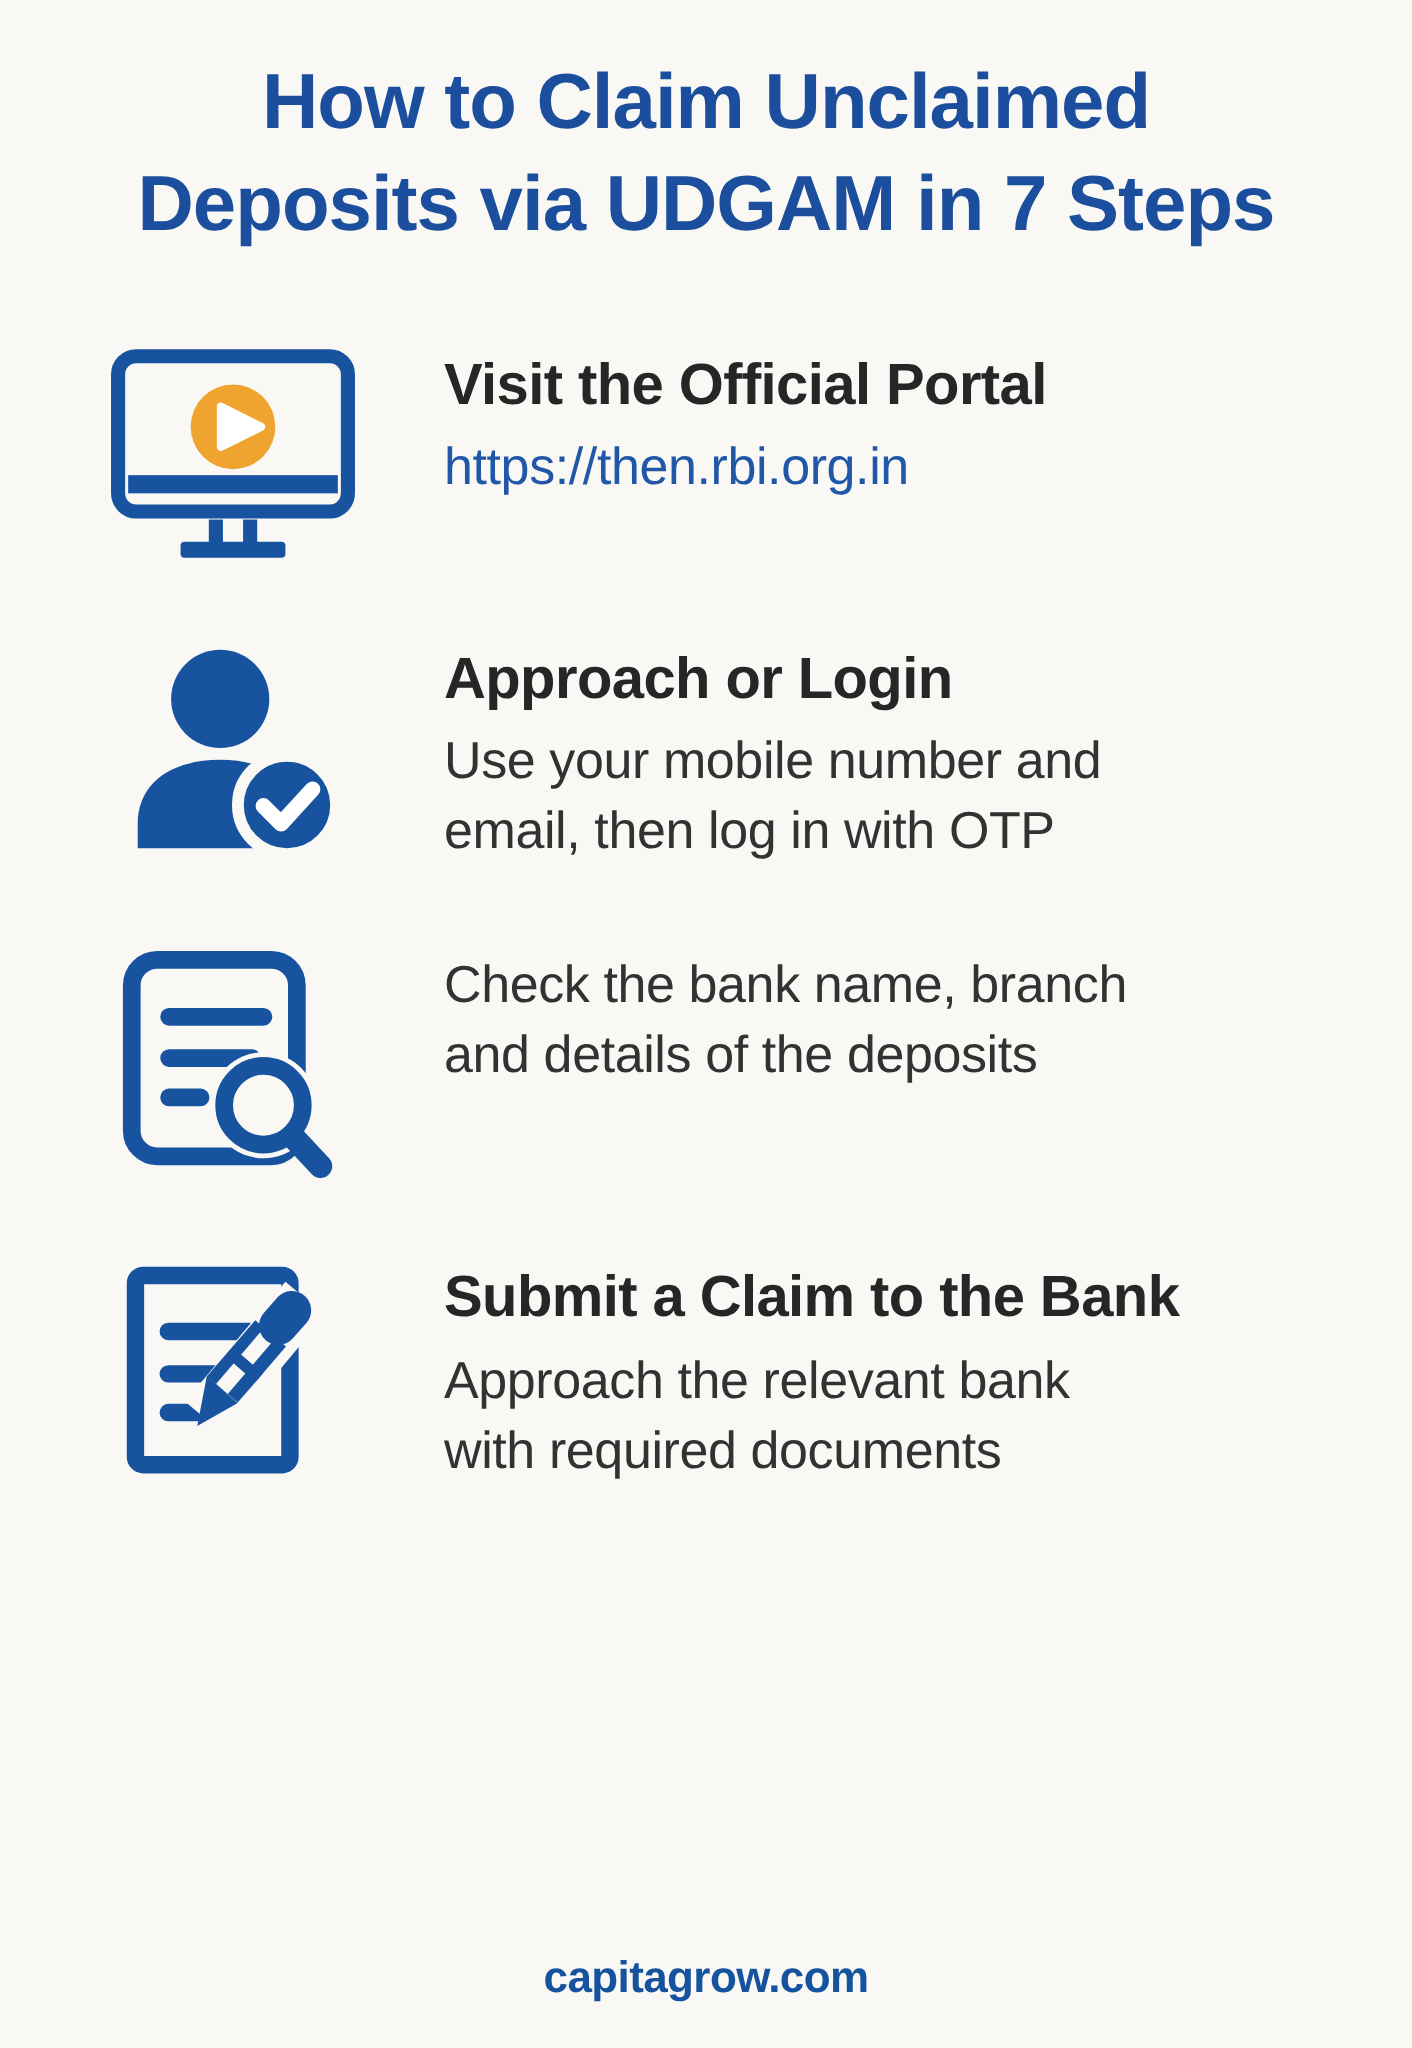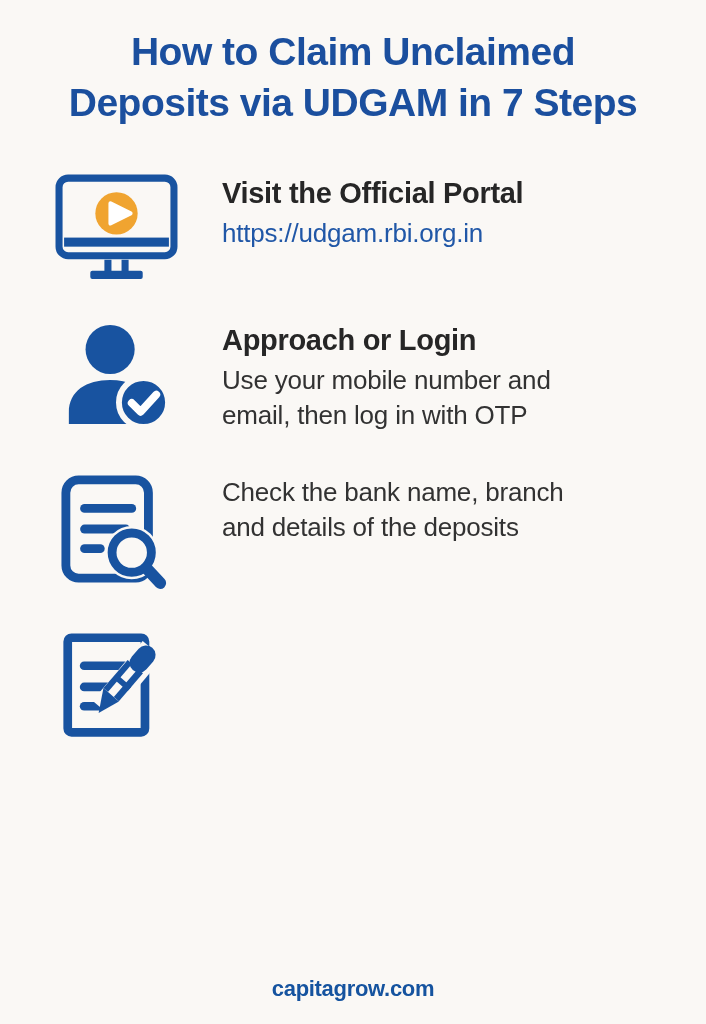"https://udgam.rbi.org.in" div.step-body { text: https://udgam.rbi.org.in -> https://then.rbi.org.in }
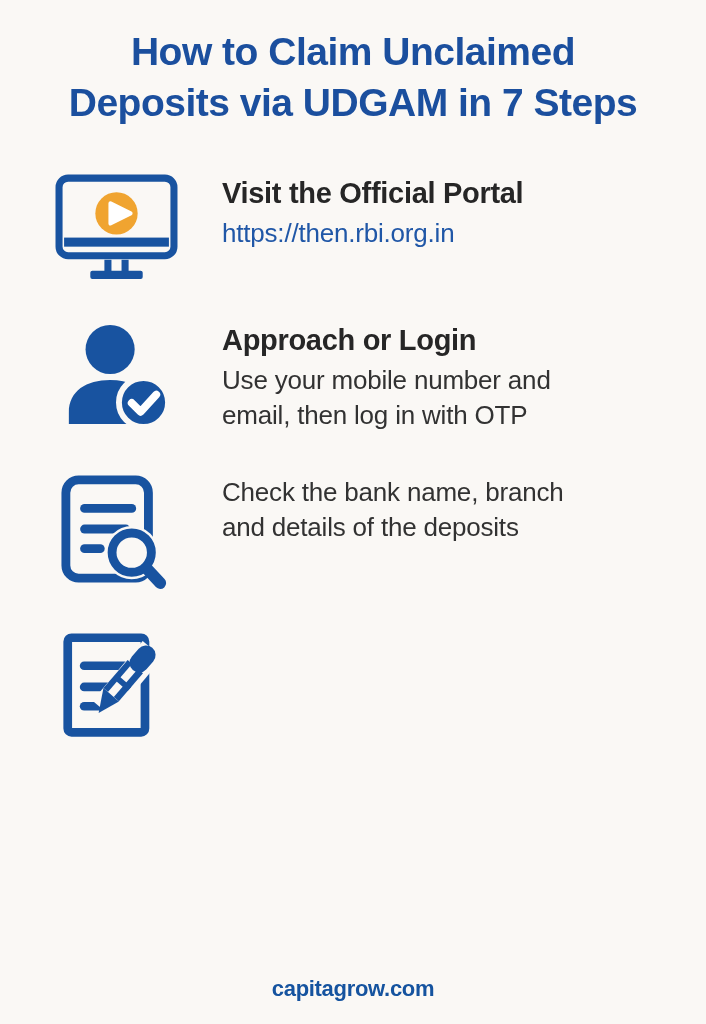"Submit a Claim to the" div.text-col { html: none -> <div> <div>Submit a Claim to the Bank</div> <div>Approach the relevant bank with required documents</div> </div> }
